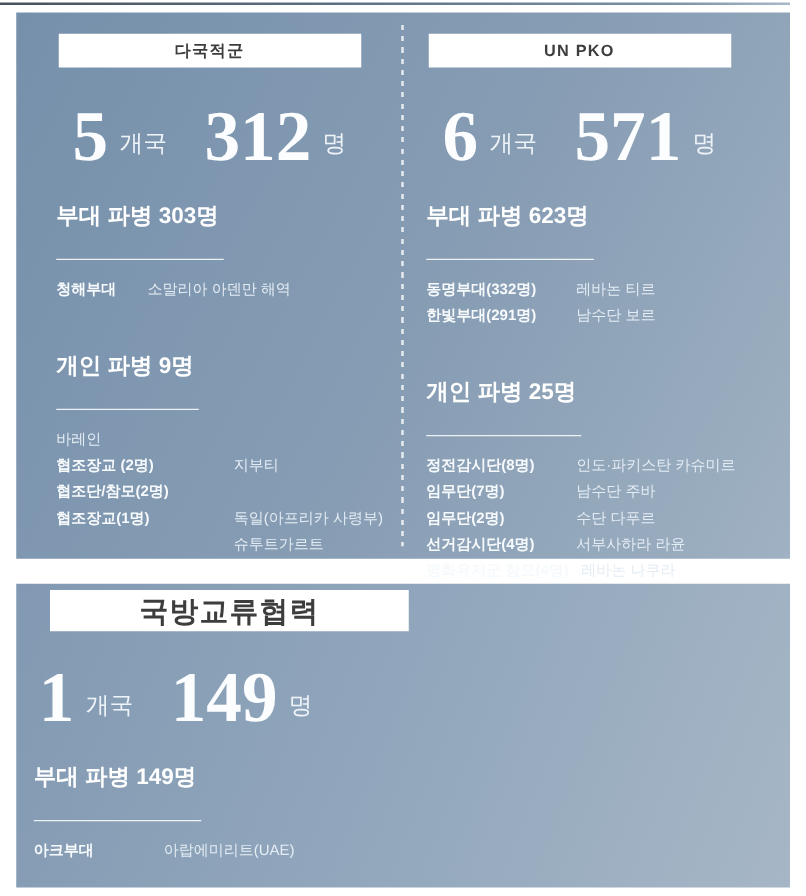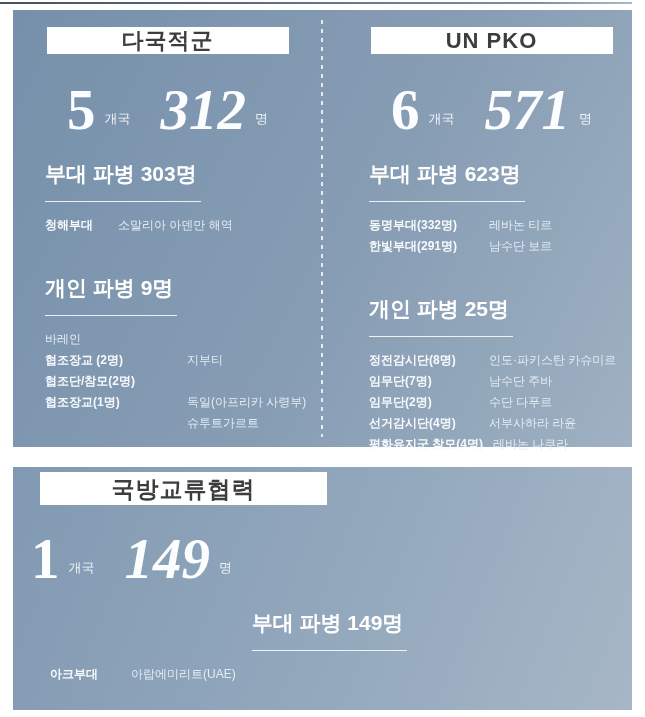"다국적군" .title-box { font-size: 22px -> 13px }
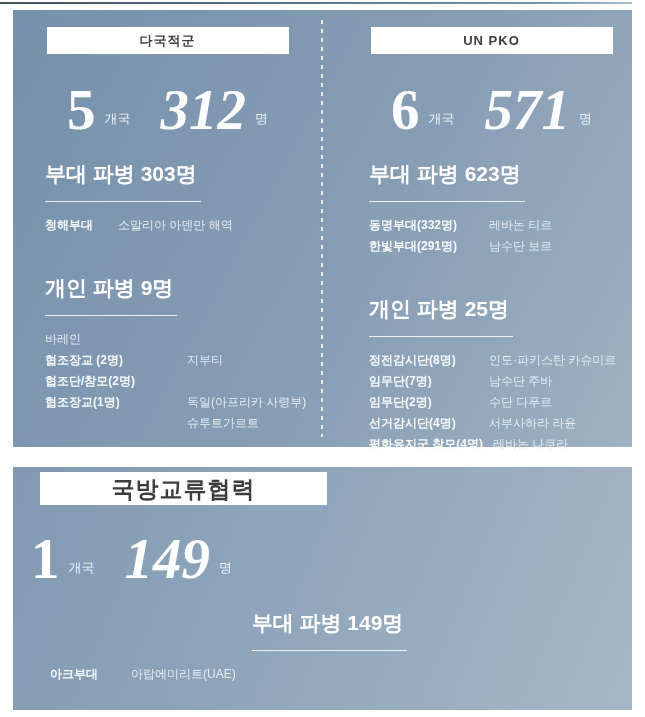"UN PKO" .half-right { left: 324px -> 296px }
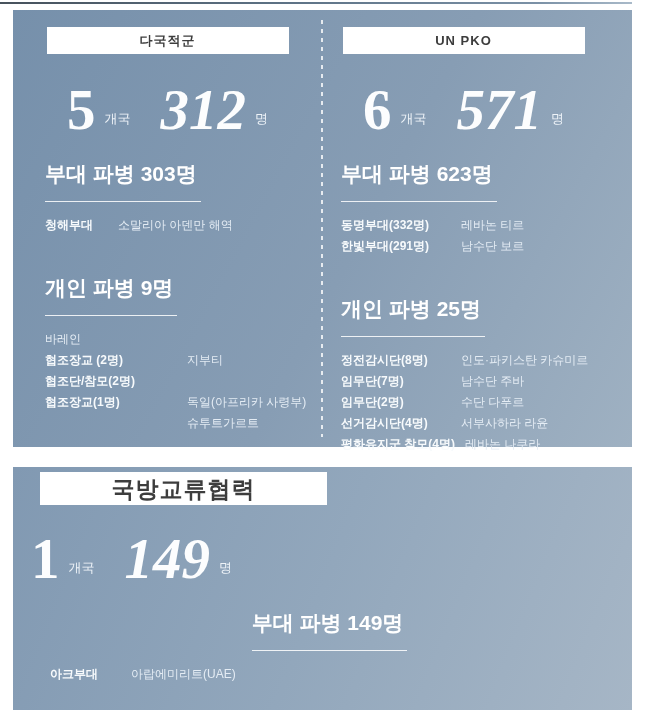"개국" .fig-unit { font-size: 13px -> 19px }
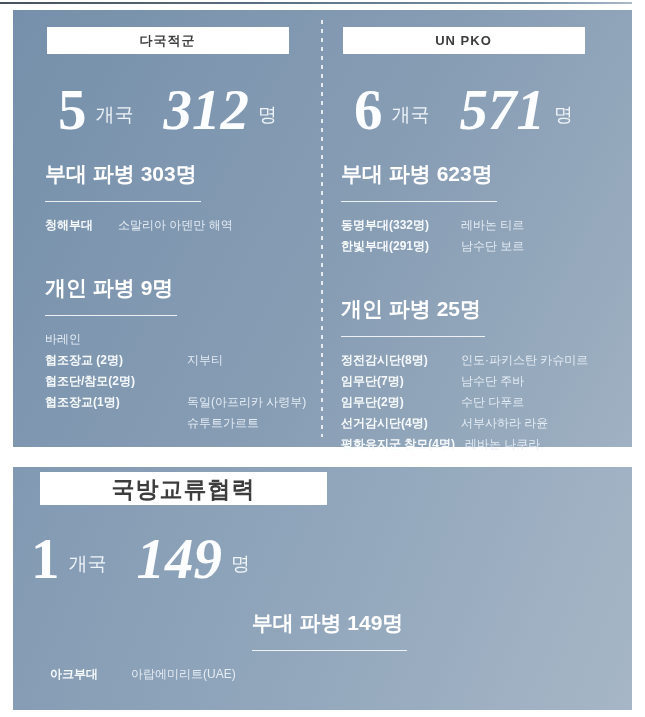"312" .fig-num.second { font-style: italic -> none }
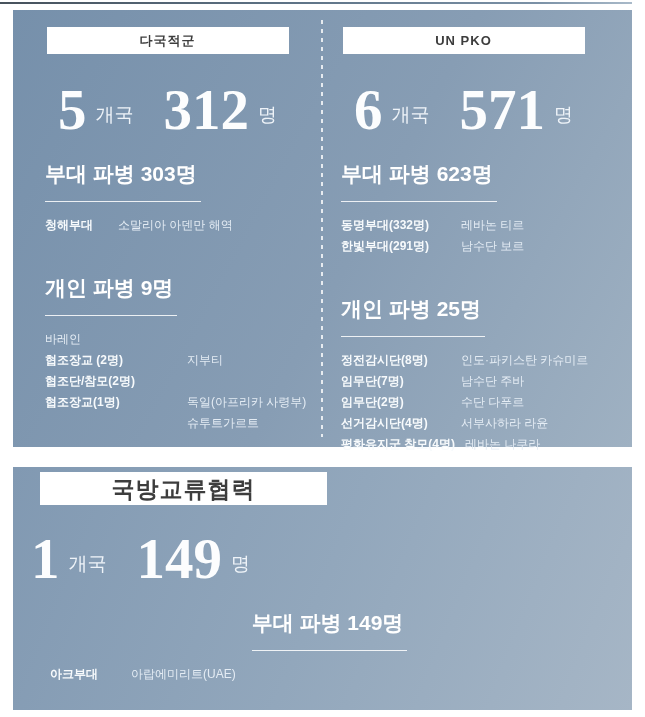"부대 파병 303명" .sec-heading { font-size: 21px -> 18px; padding-bottom: 13px -> 23px }
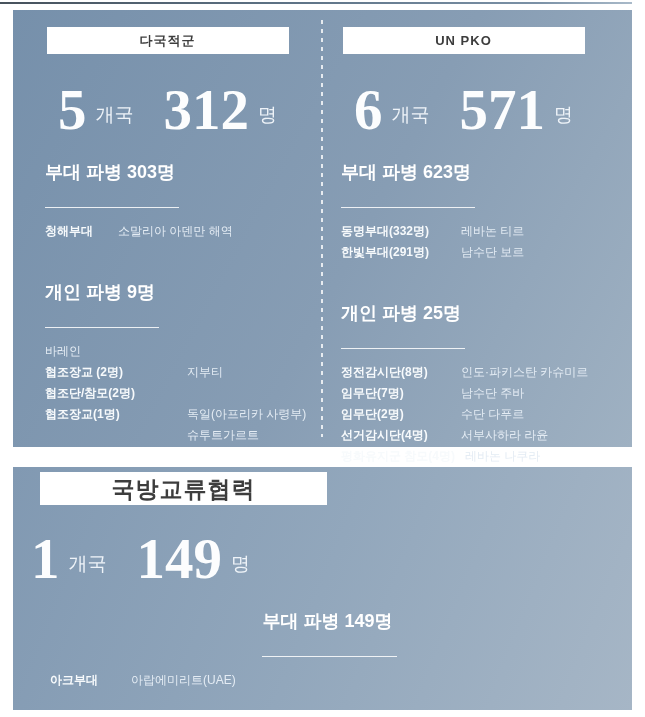"부대 파병 149명" .bottom-panel .section { text-align: center -> none }
